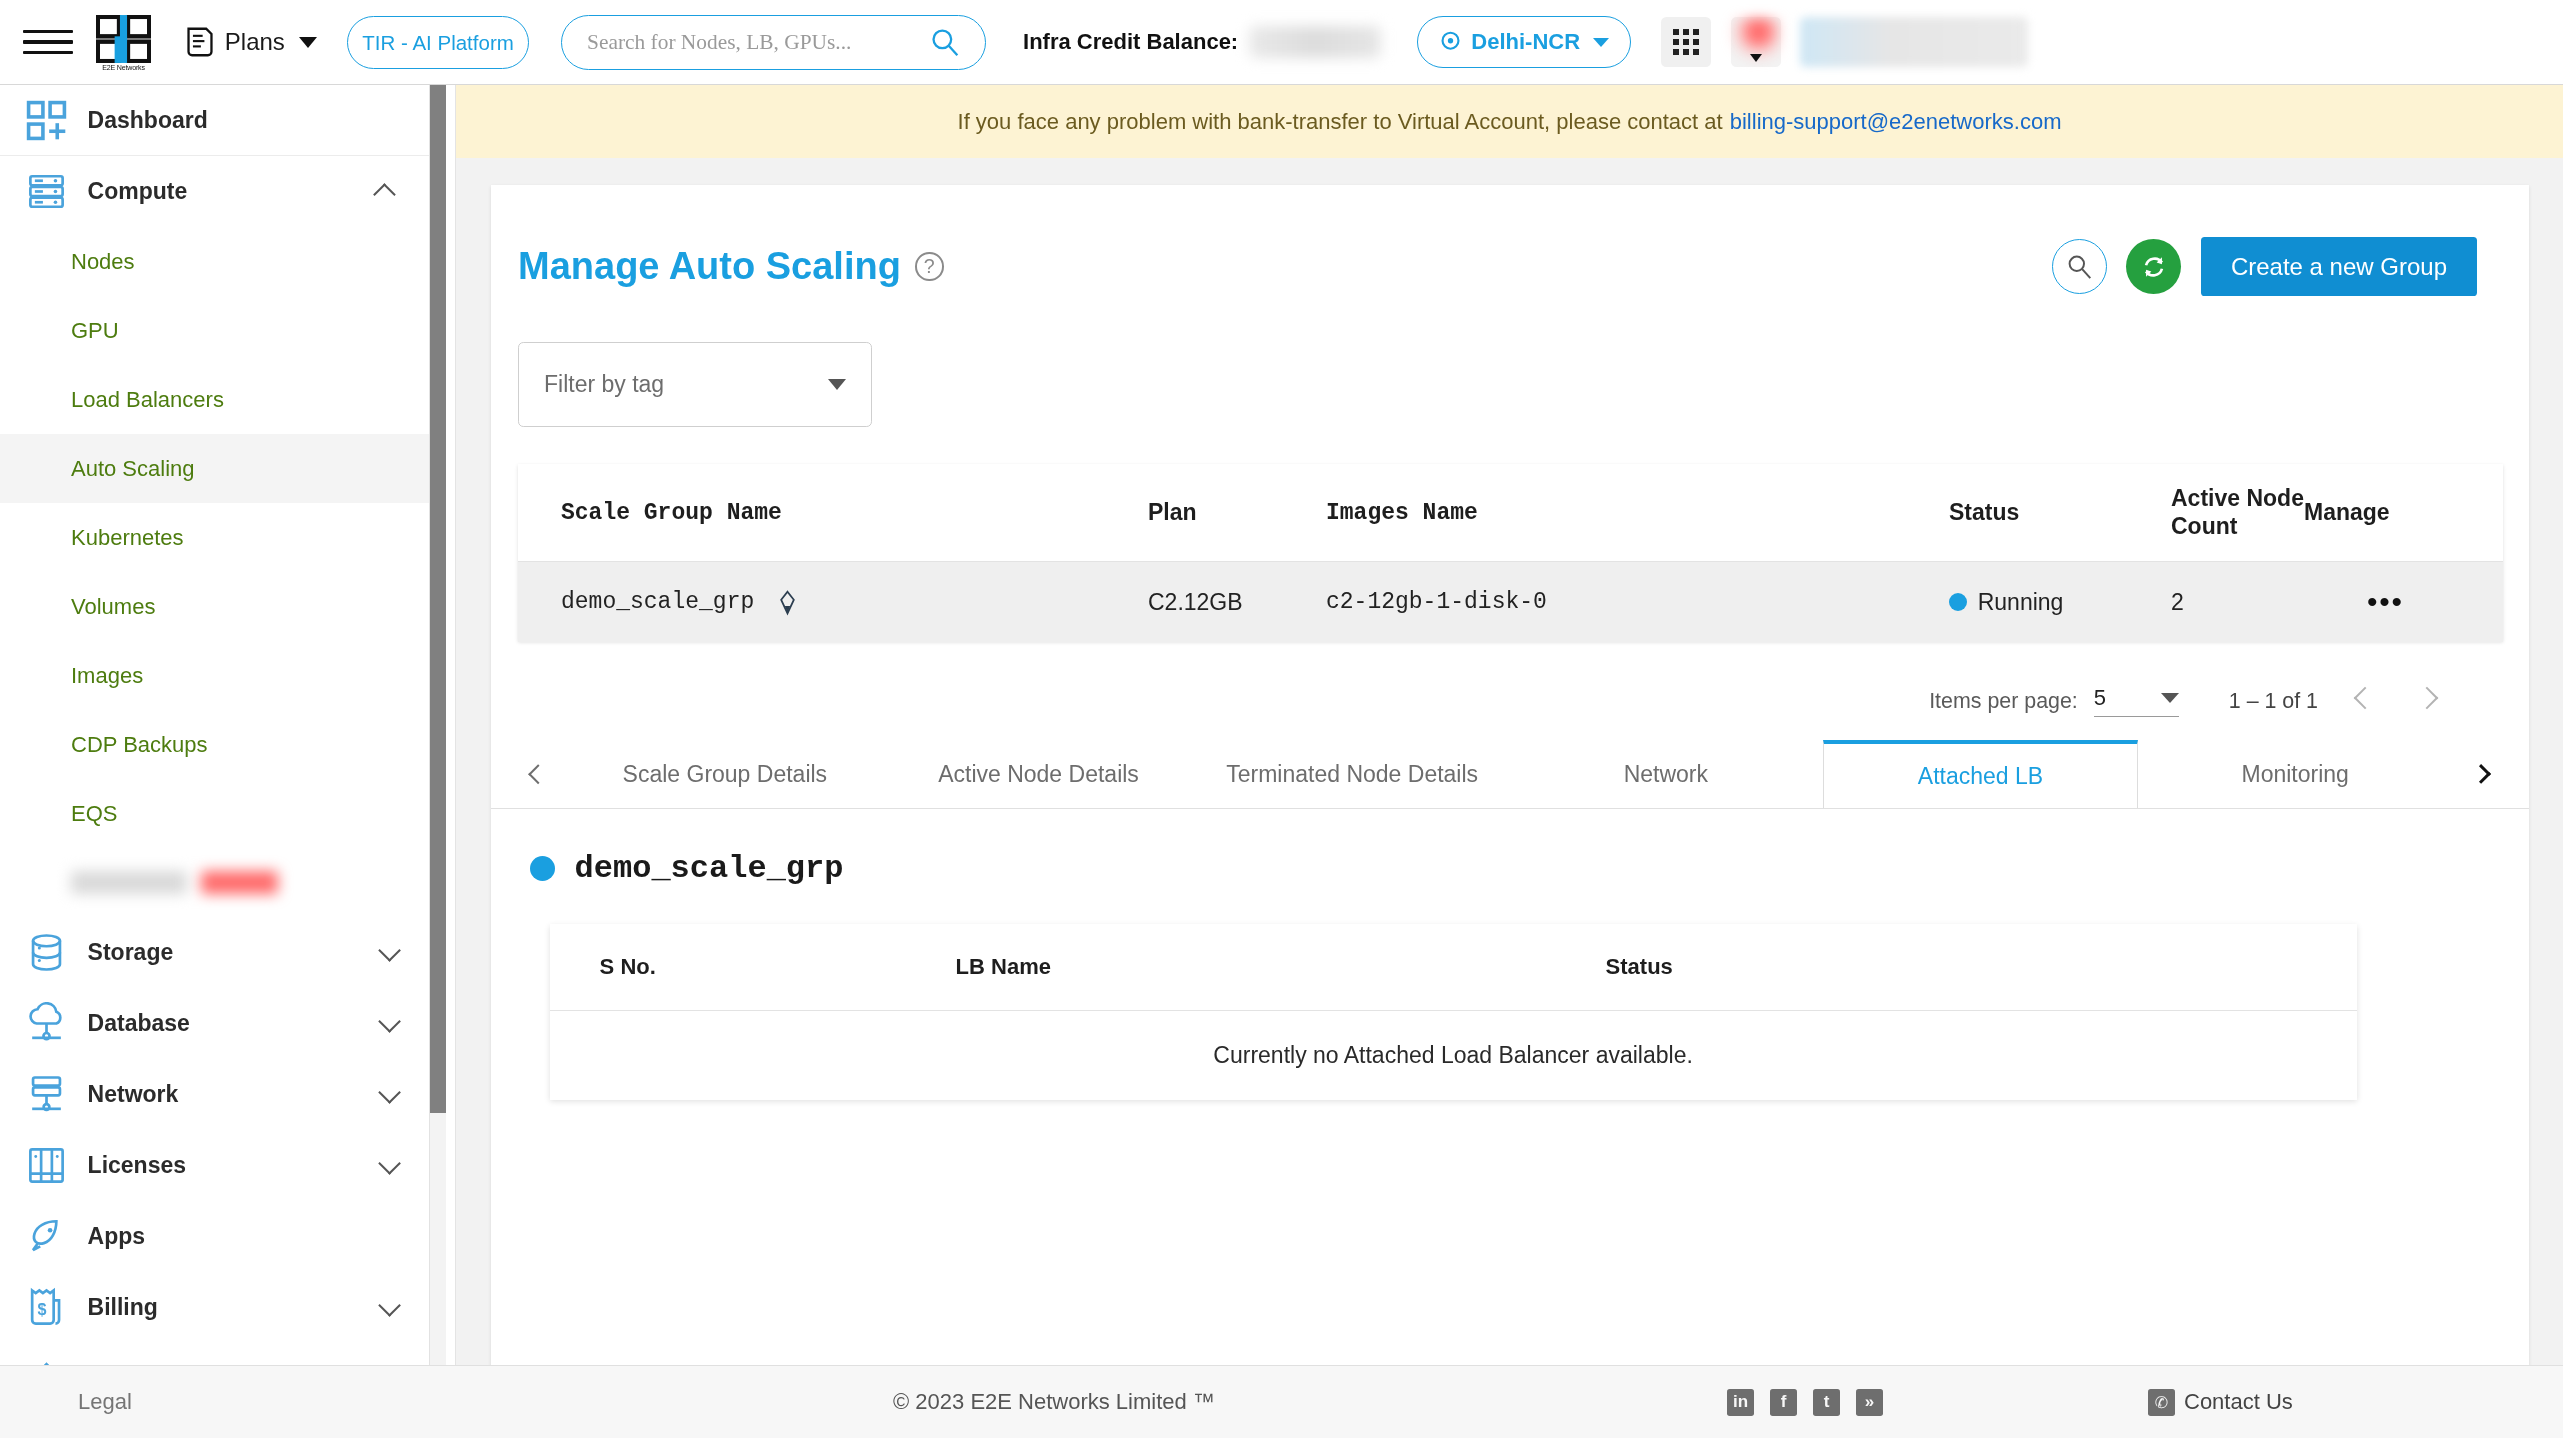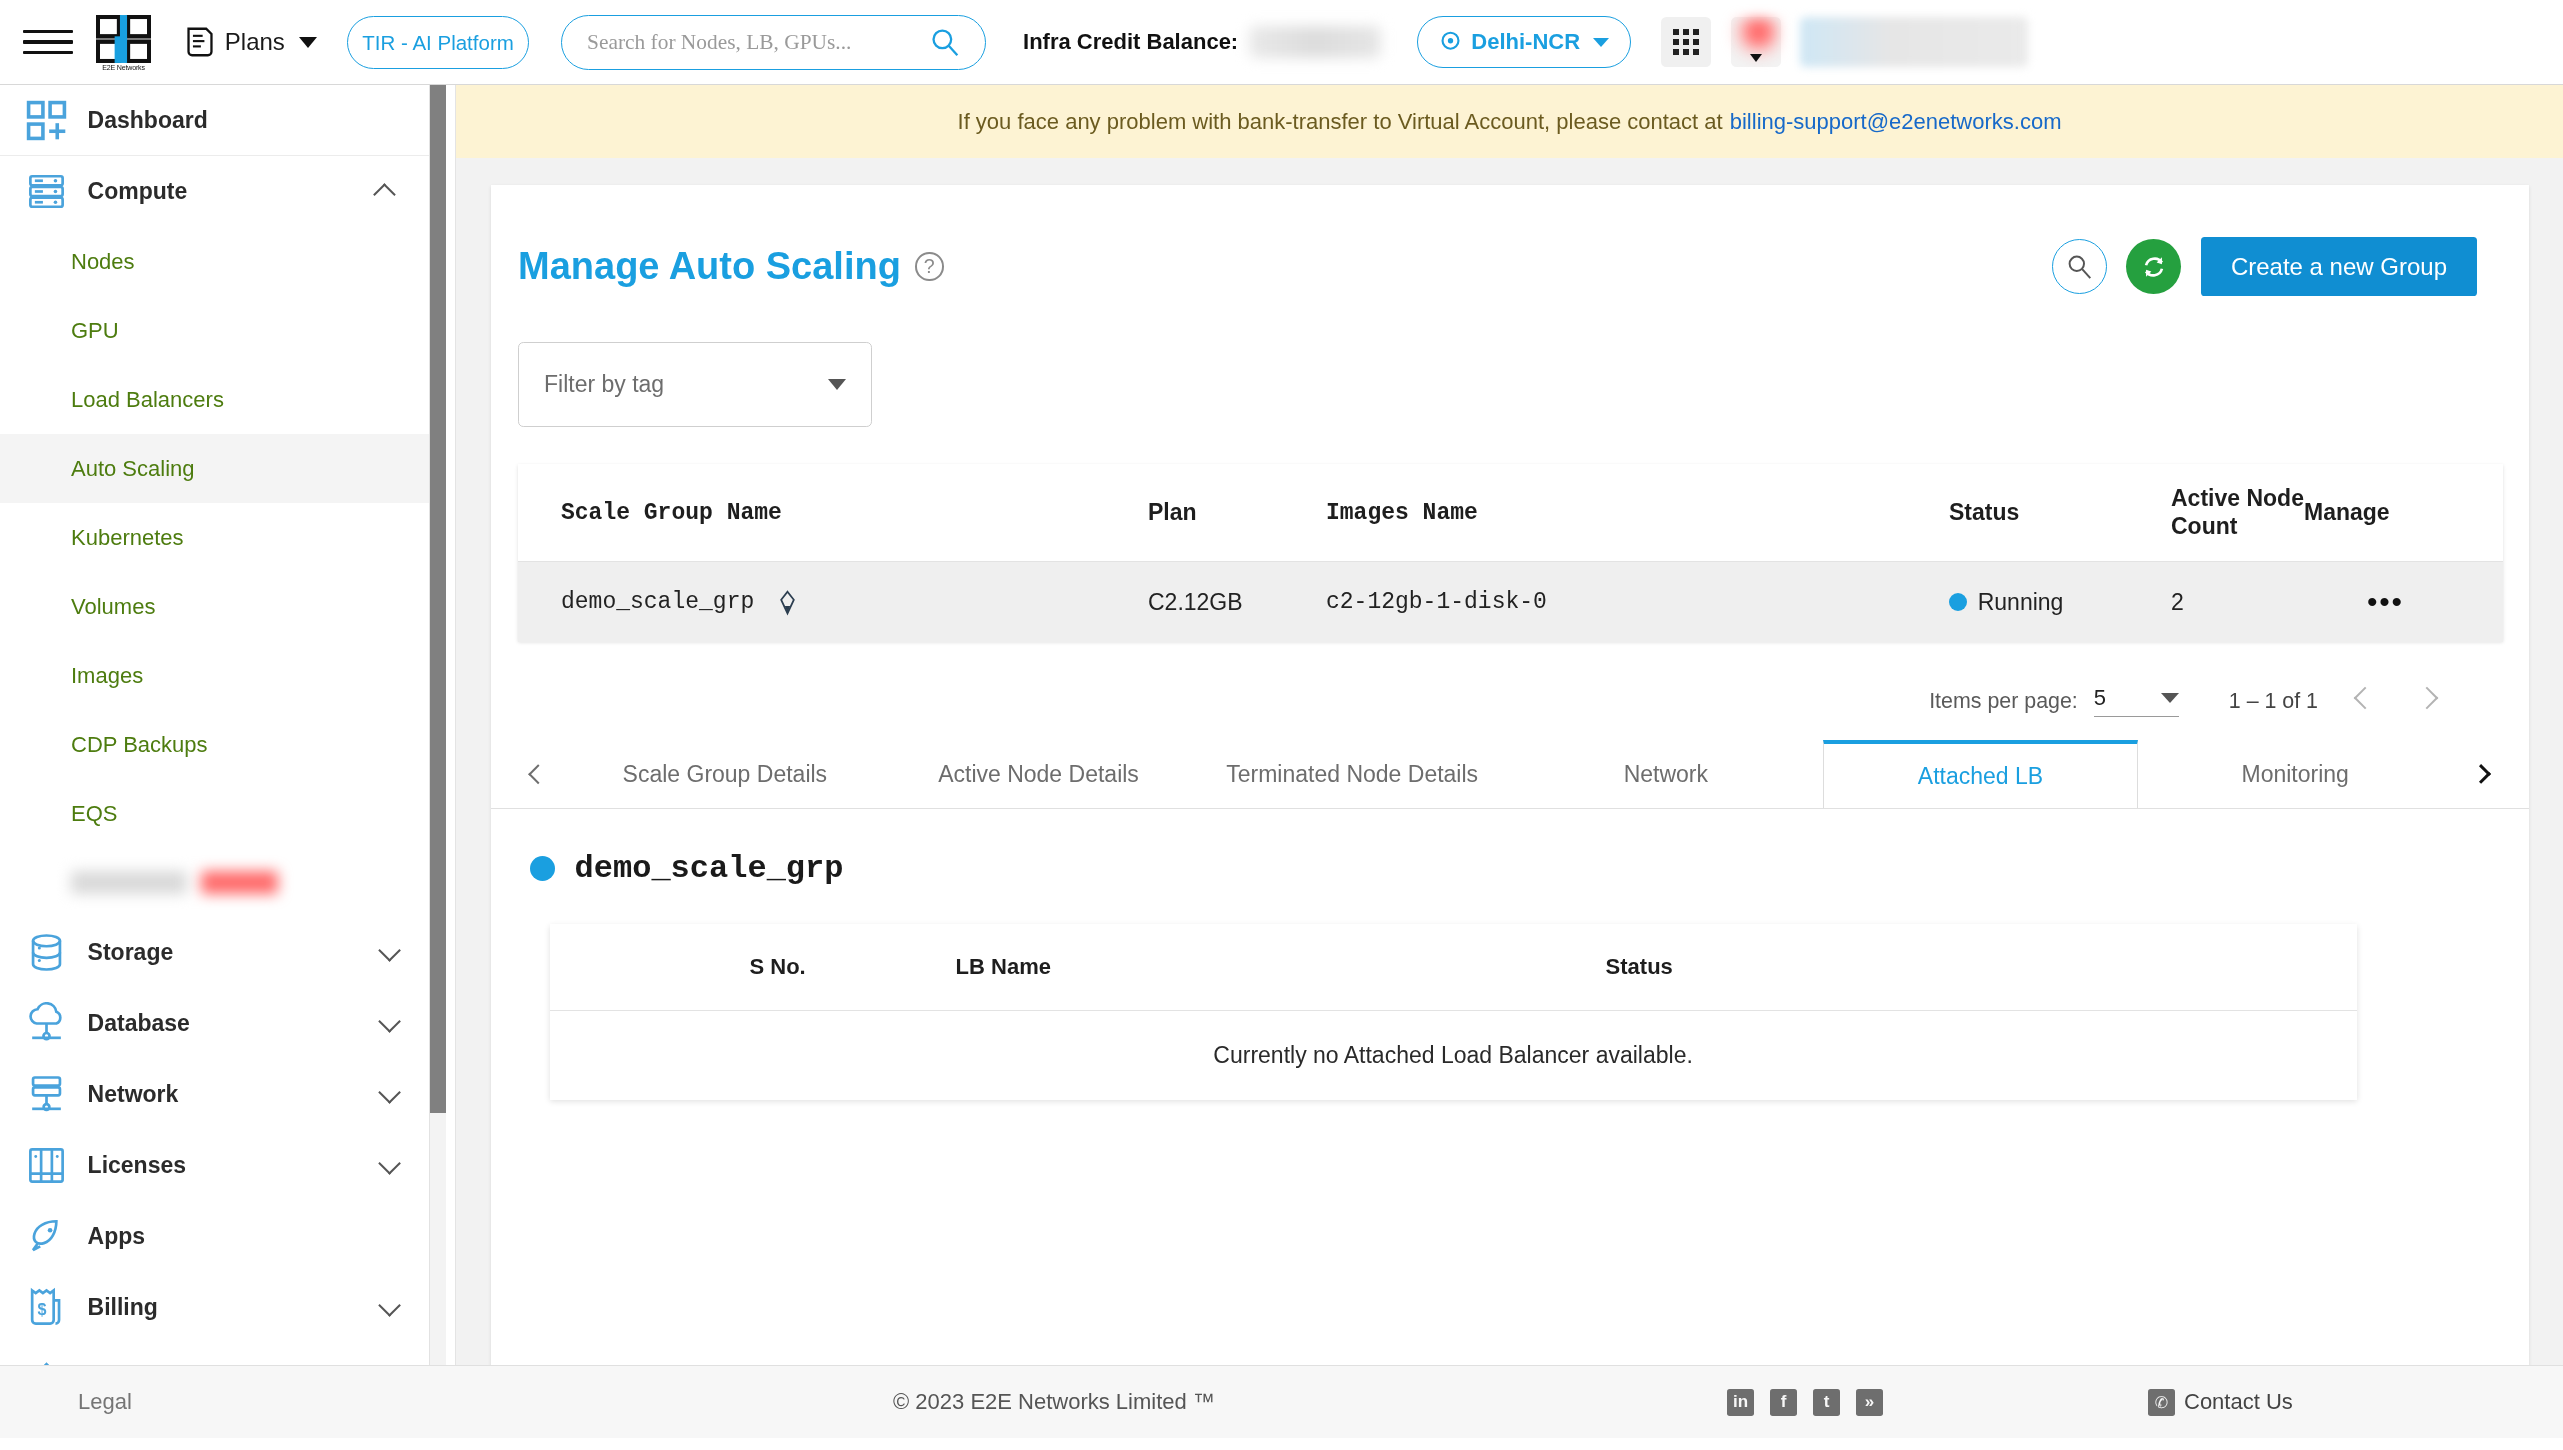"S No." .lb-c1 { text-align: center -> none }
